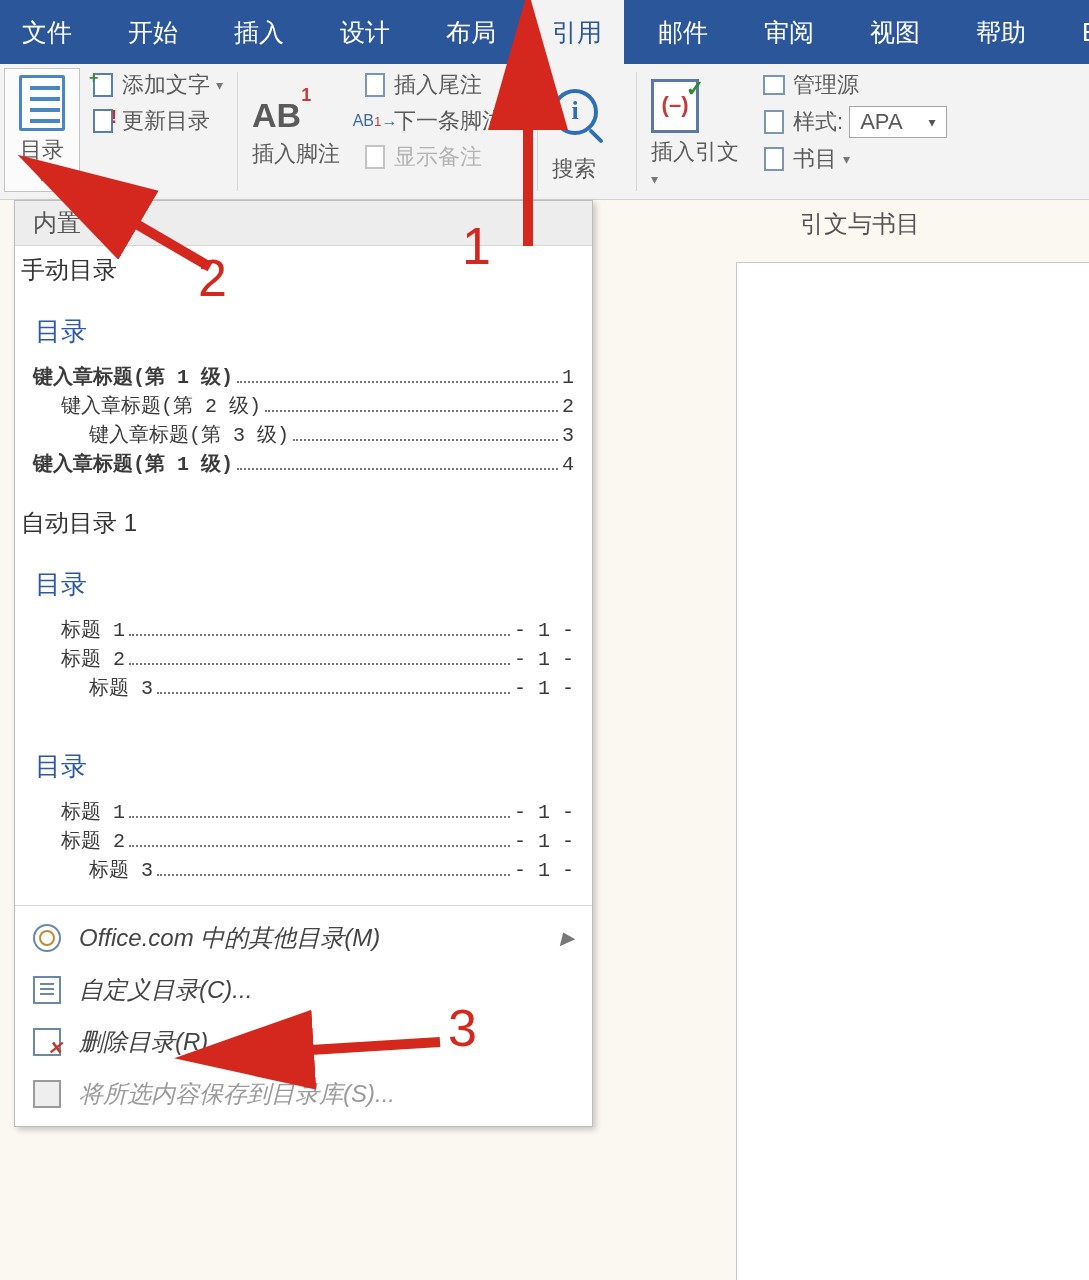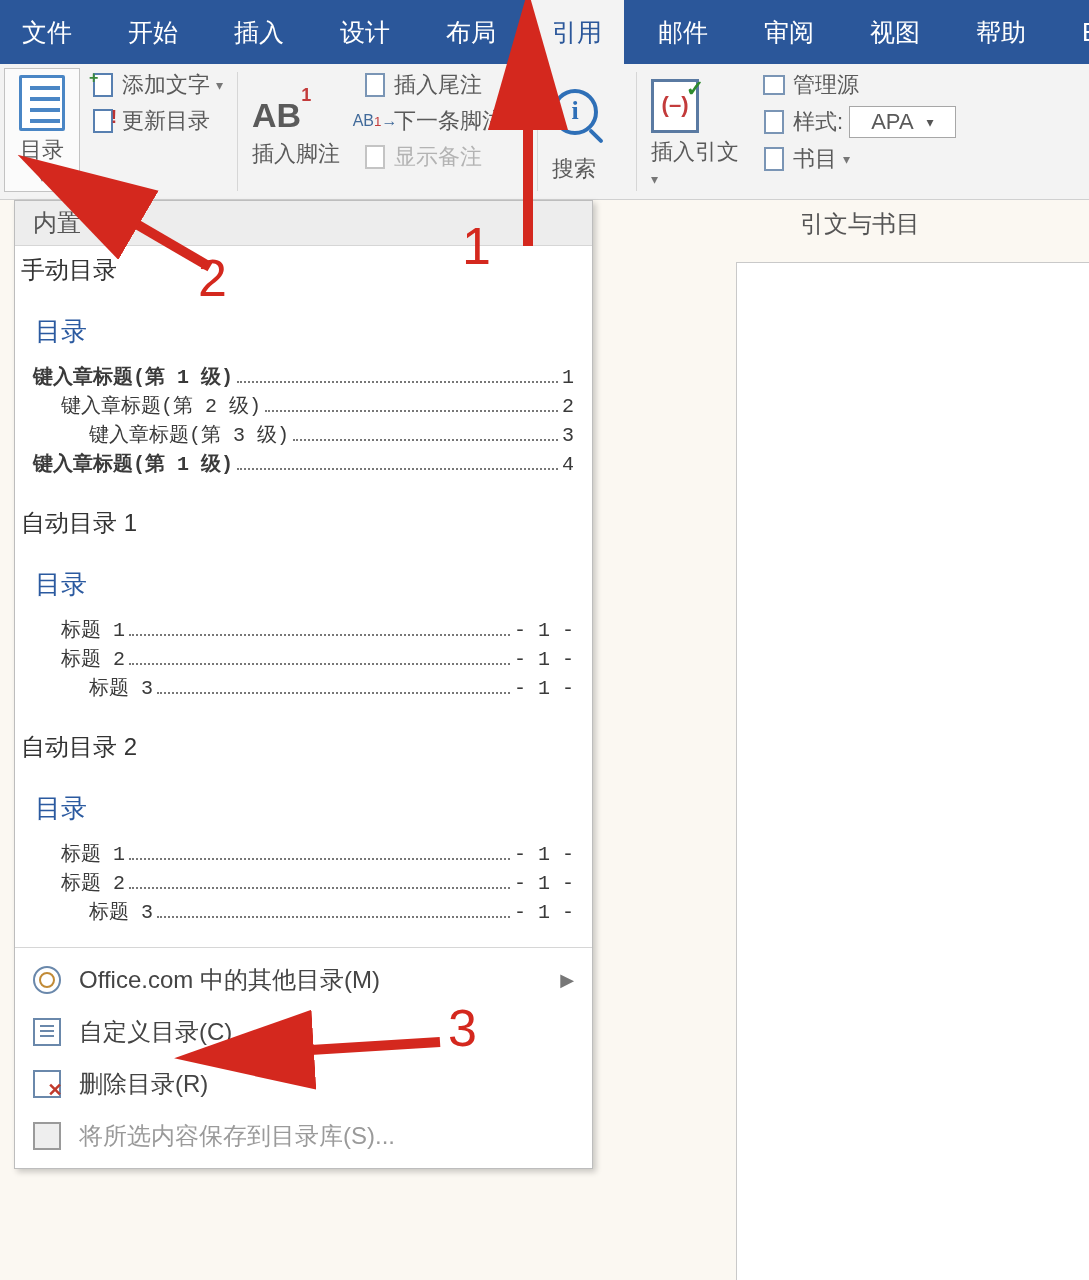"APA" .style-select { gap: 13px -> 26px; padding: 2px 21px -> 2px 10px }
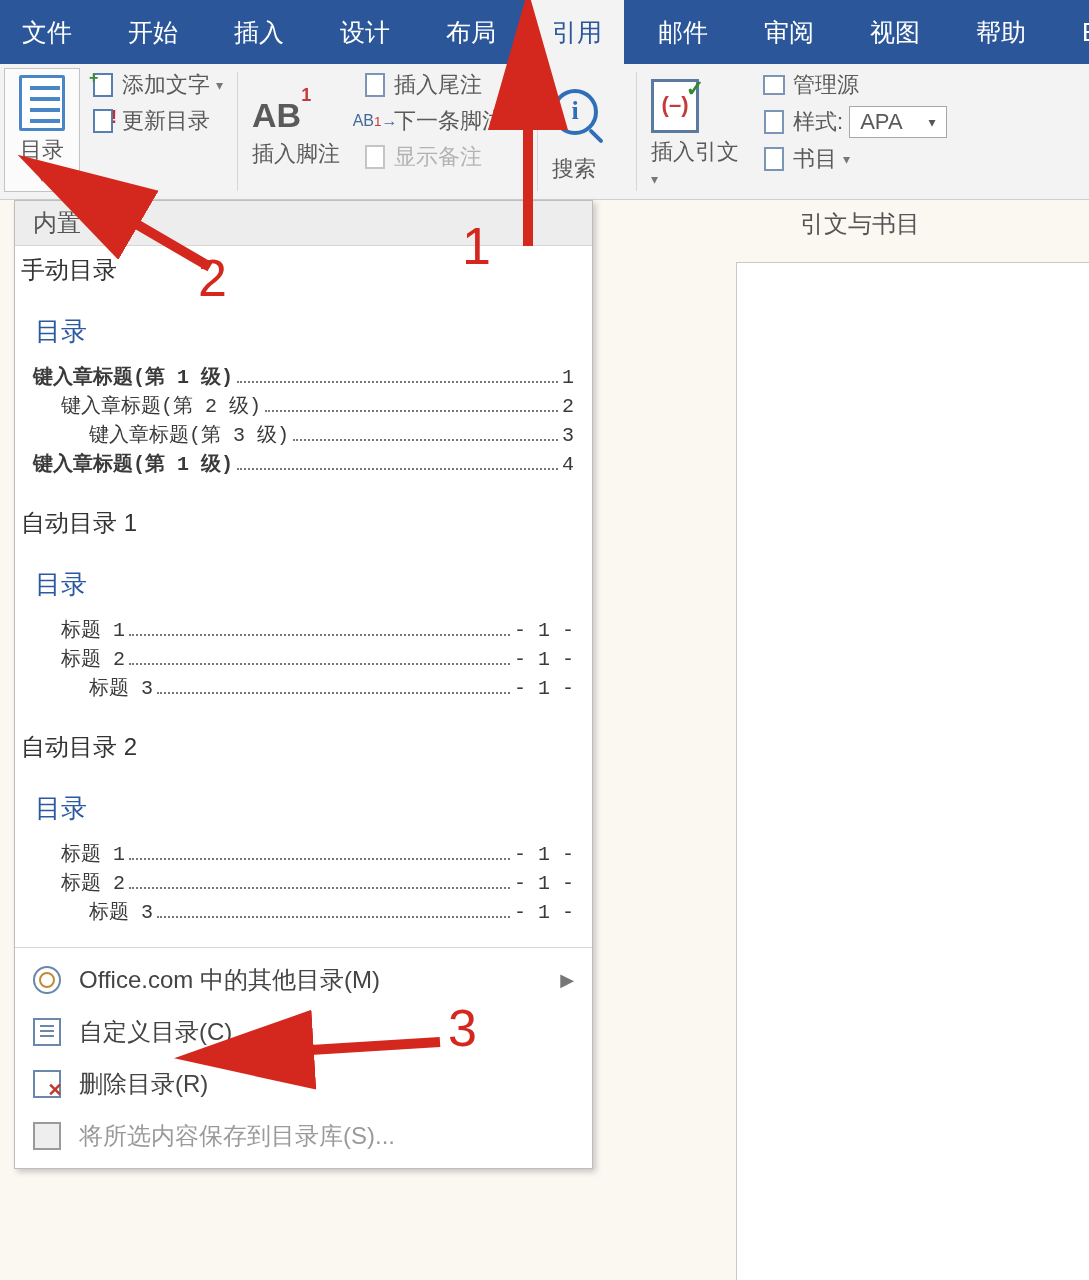"自动目录 2" div.dd-section-label { html: <div>自动目录 2</div> -> none }
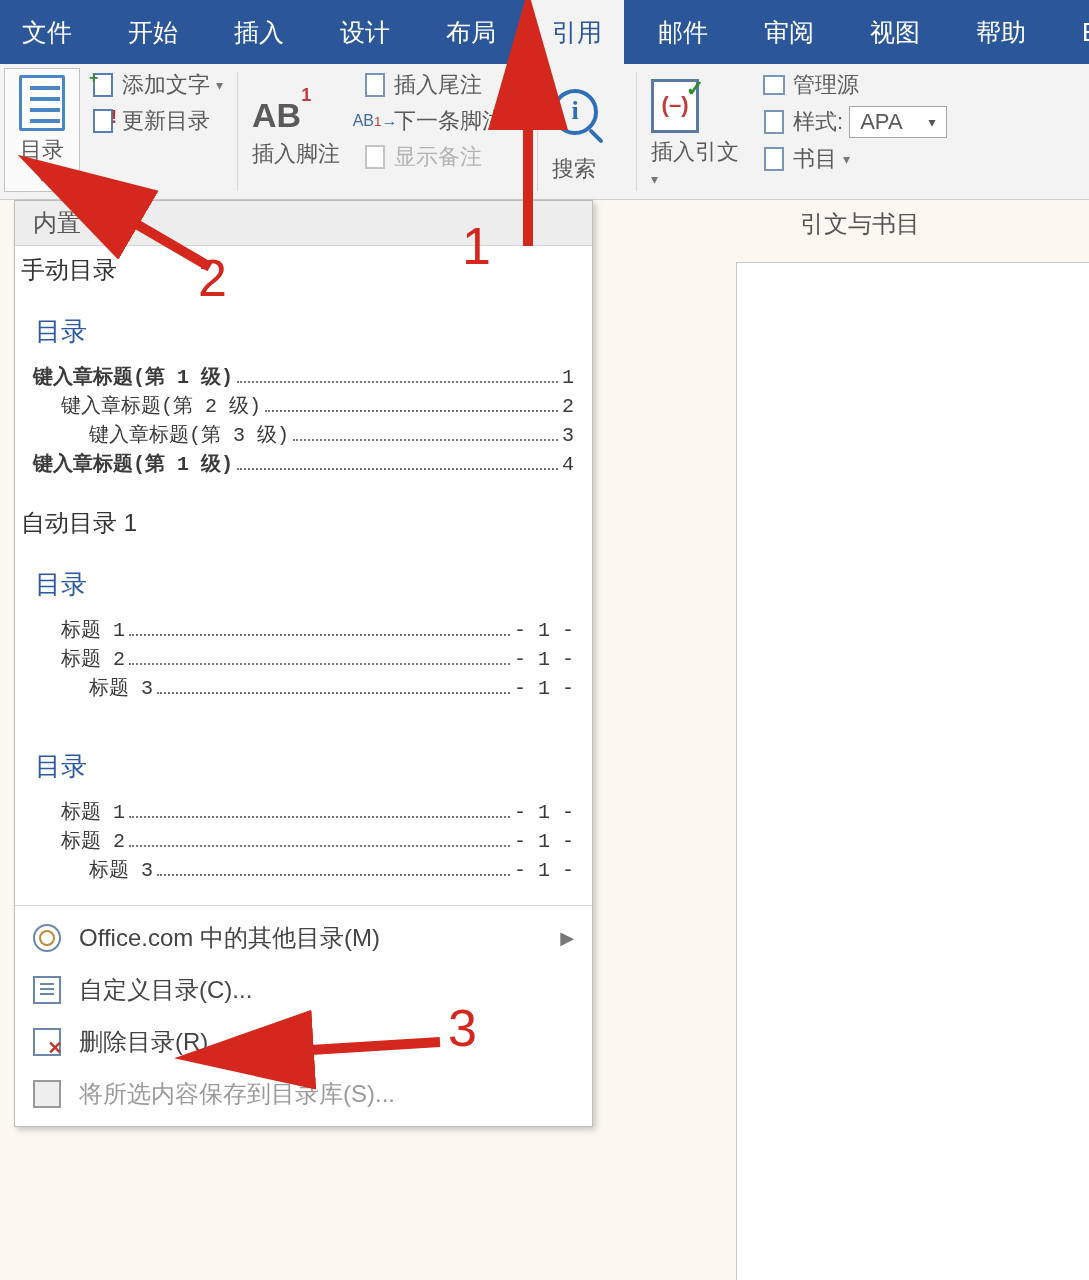"Office.com 中的其他目录(M)" .dd-cmd { font-style: none -> italic }
